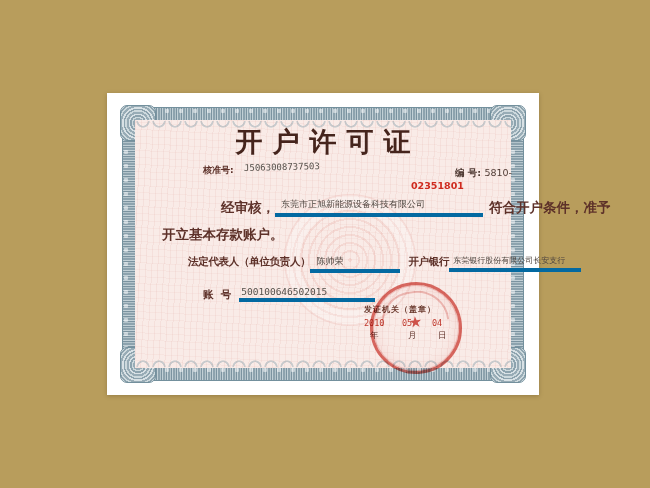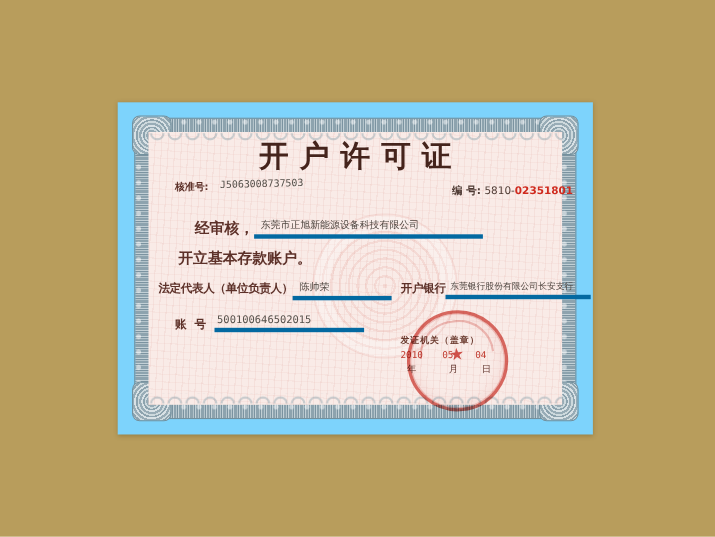"开户许可证" .paper { background: #7dd3fc -> #ffffff }
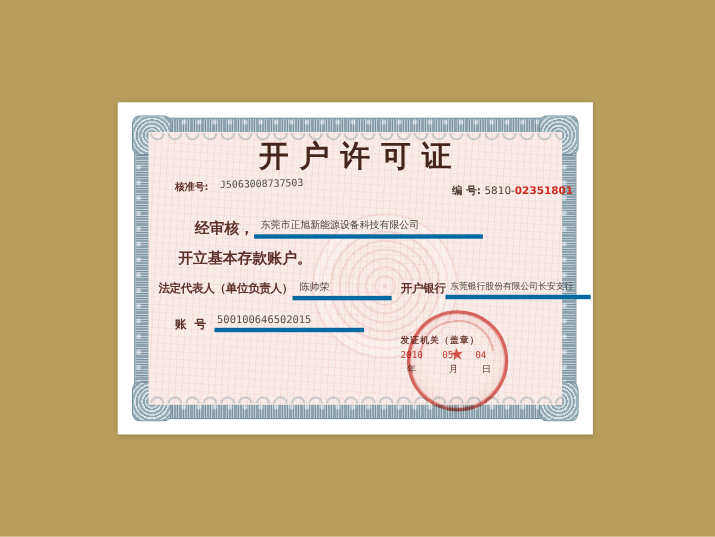"核准号:" .lbl { margin-left: none -> 44px }
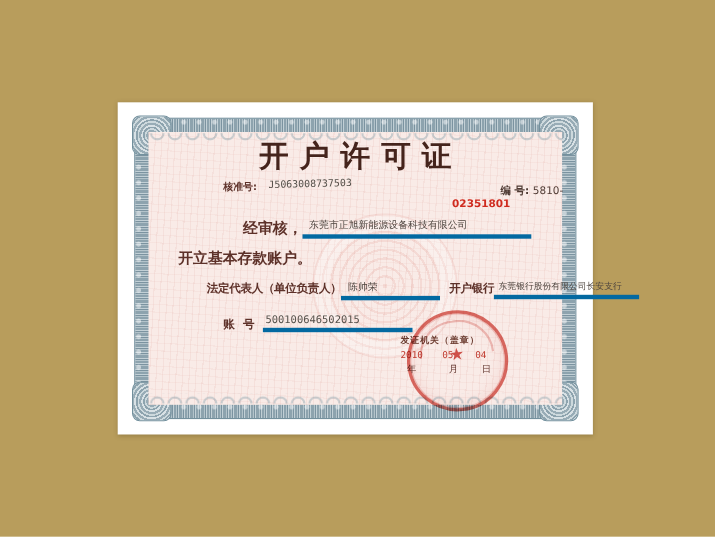"符合开户条件，准予" span.lbl { html: none -> <span>符合开户条件，准予</span> }
